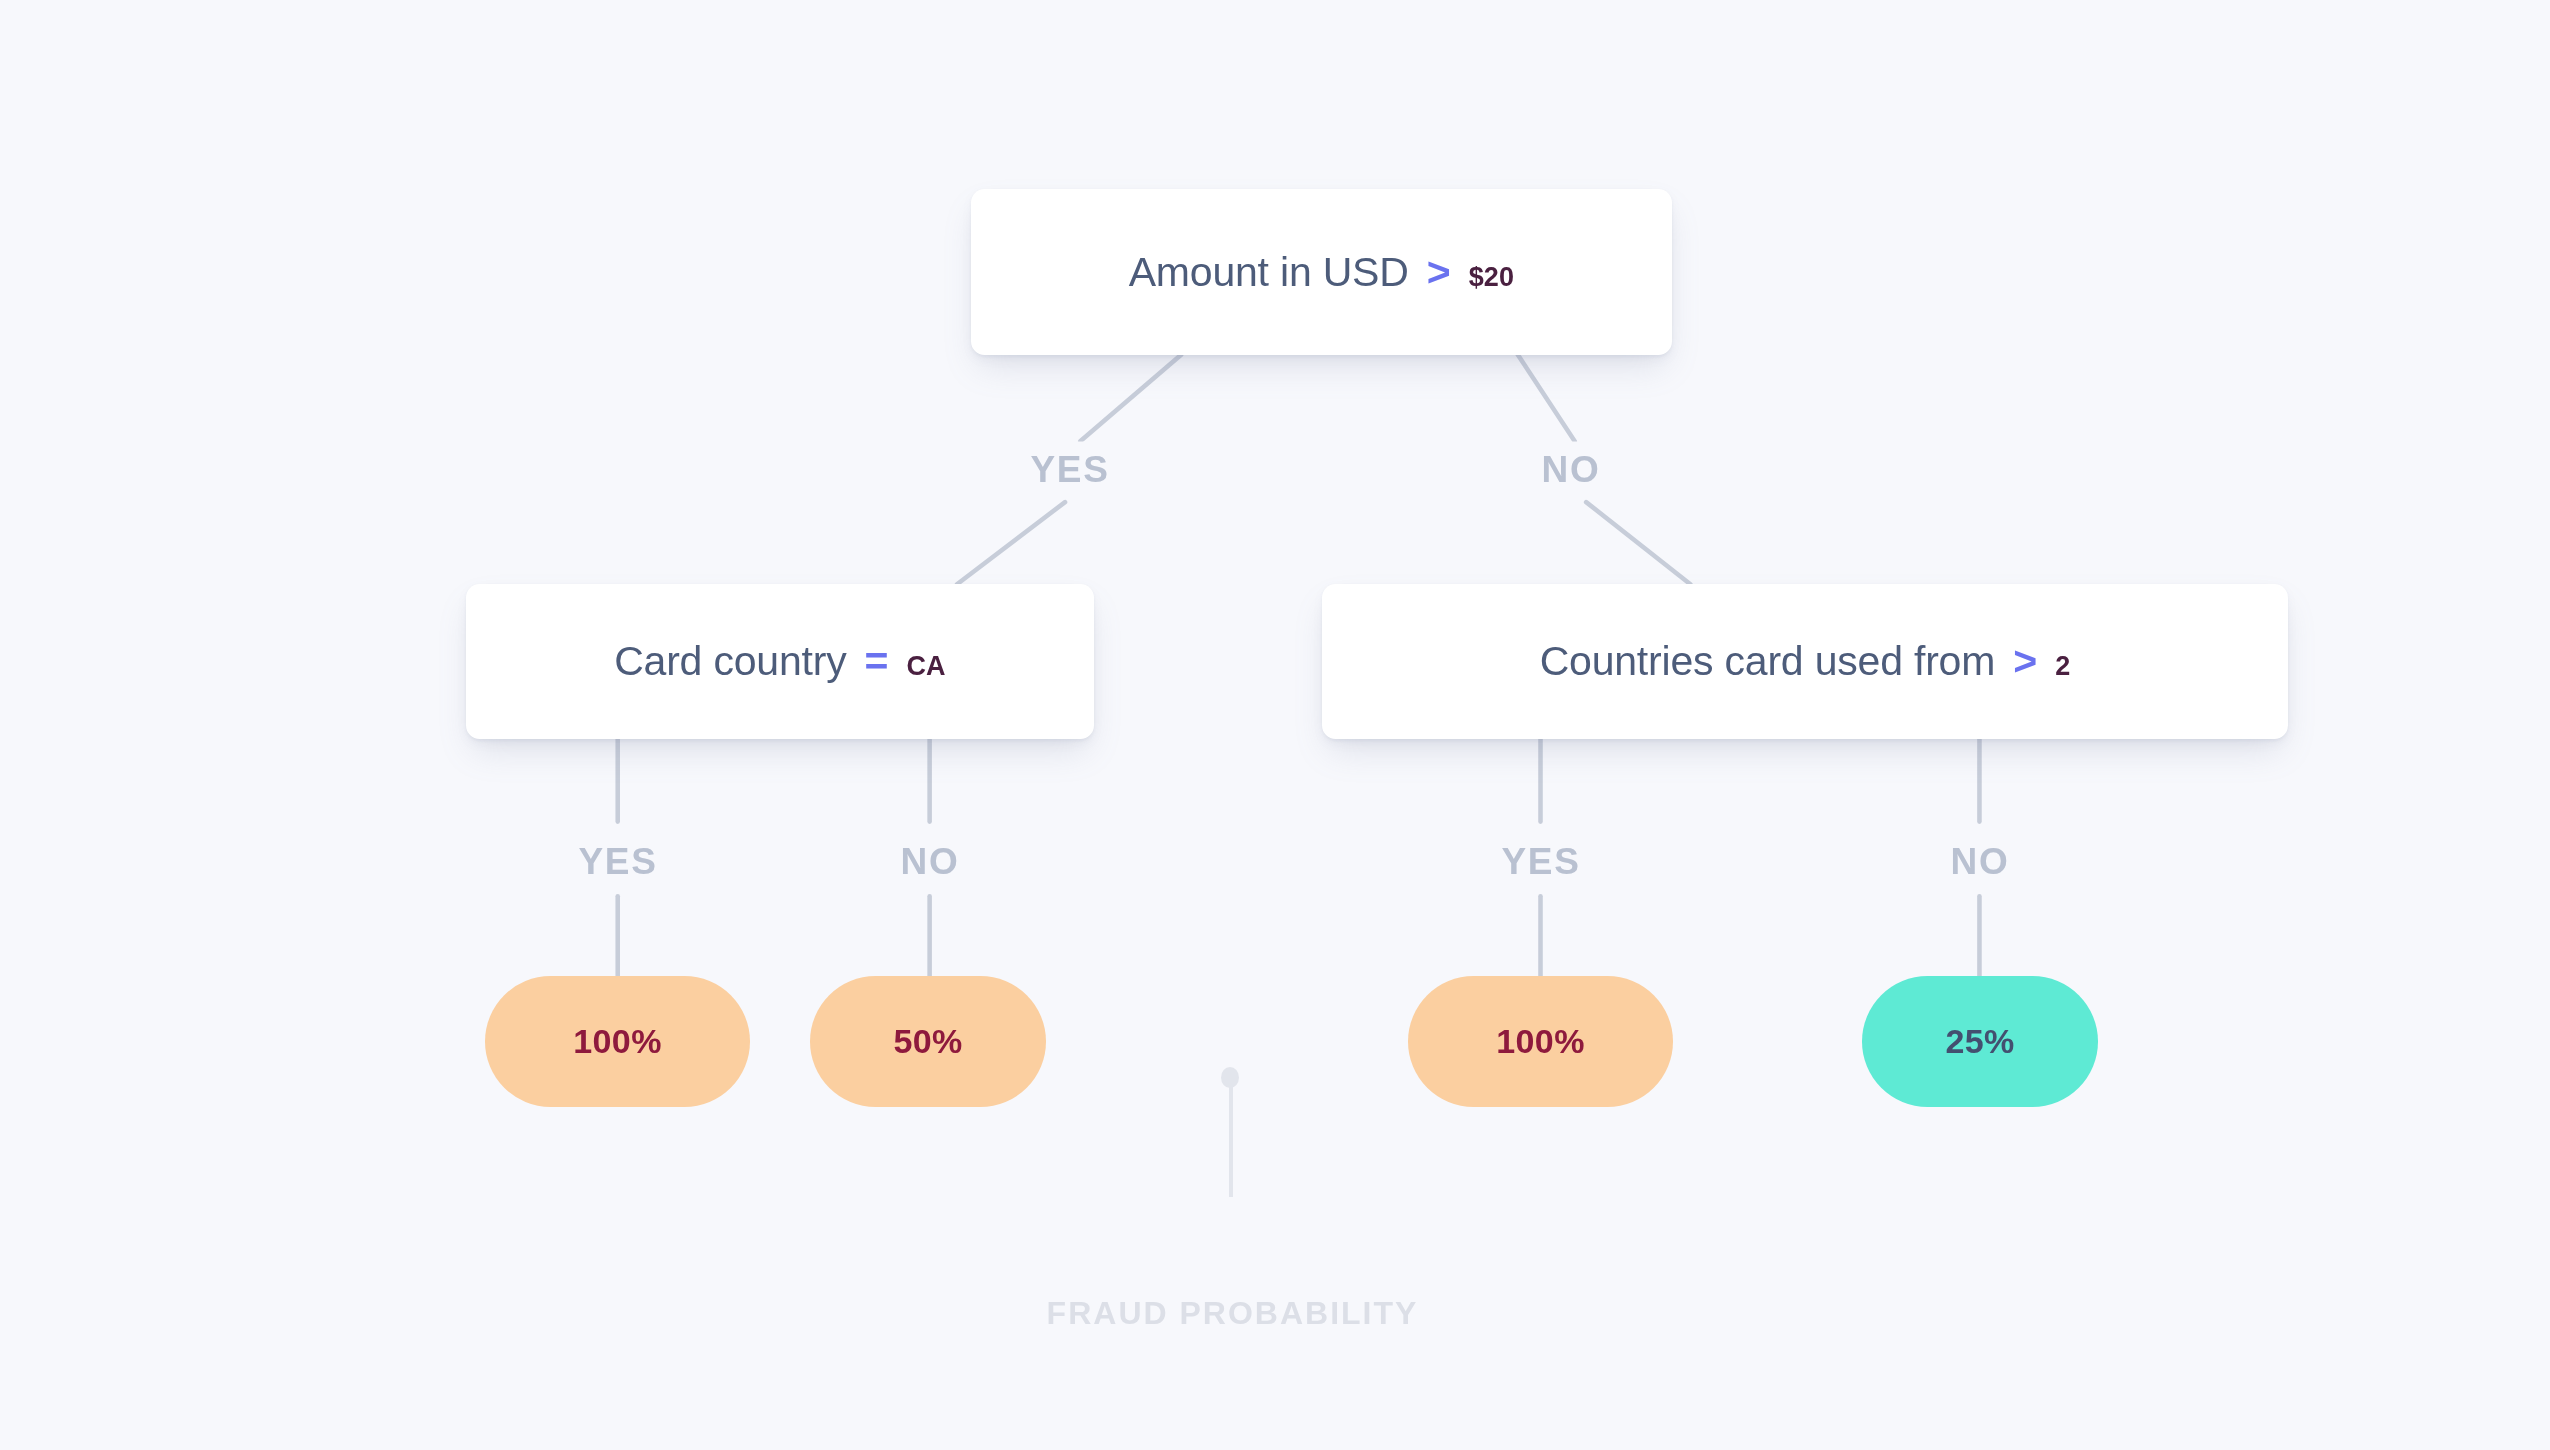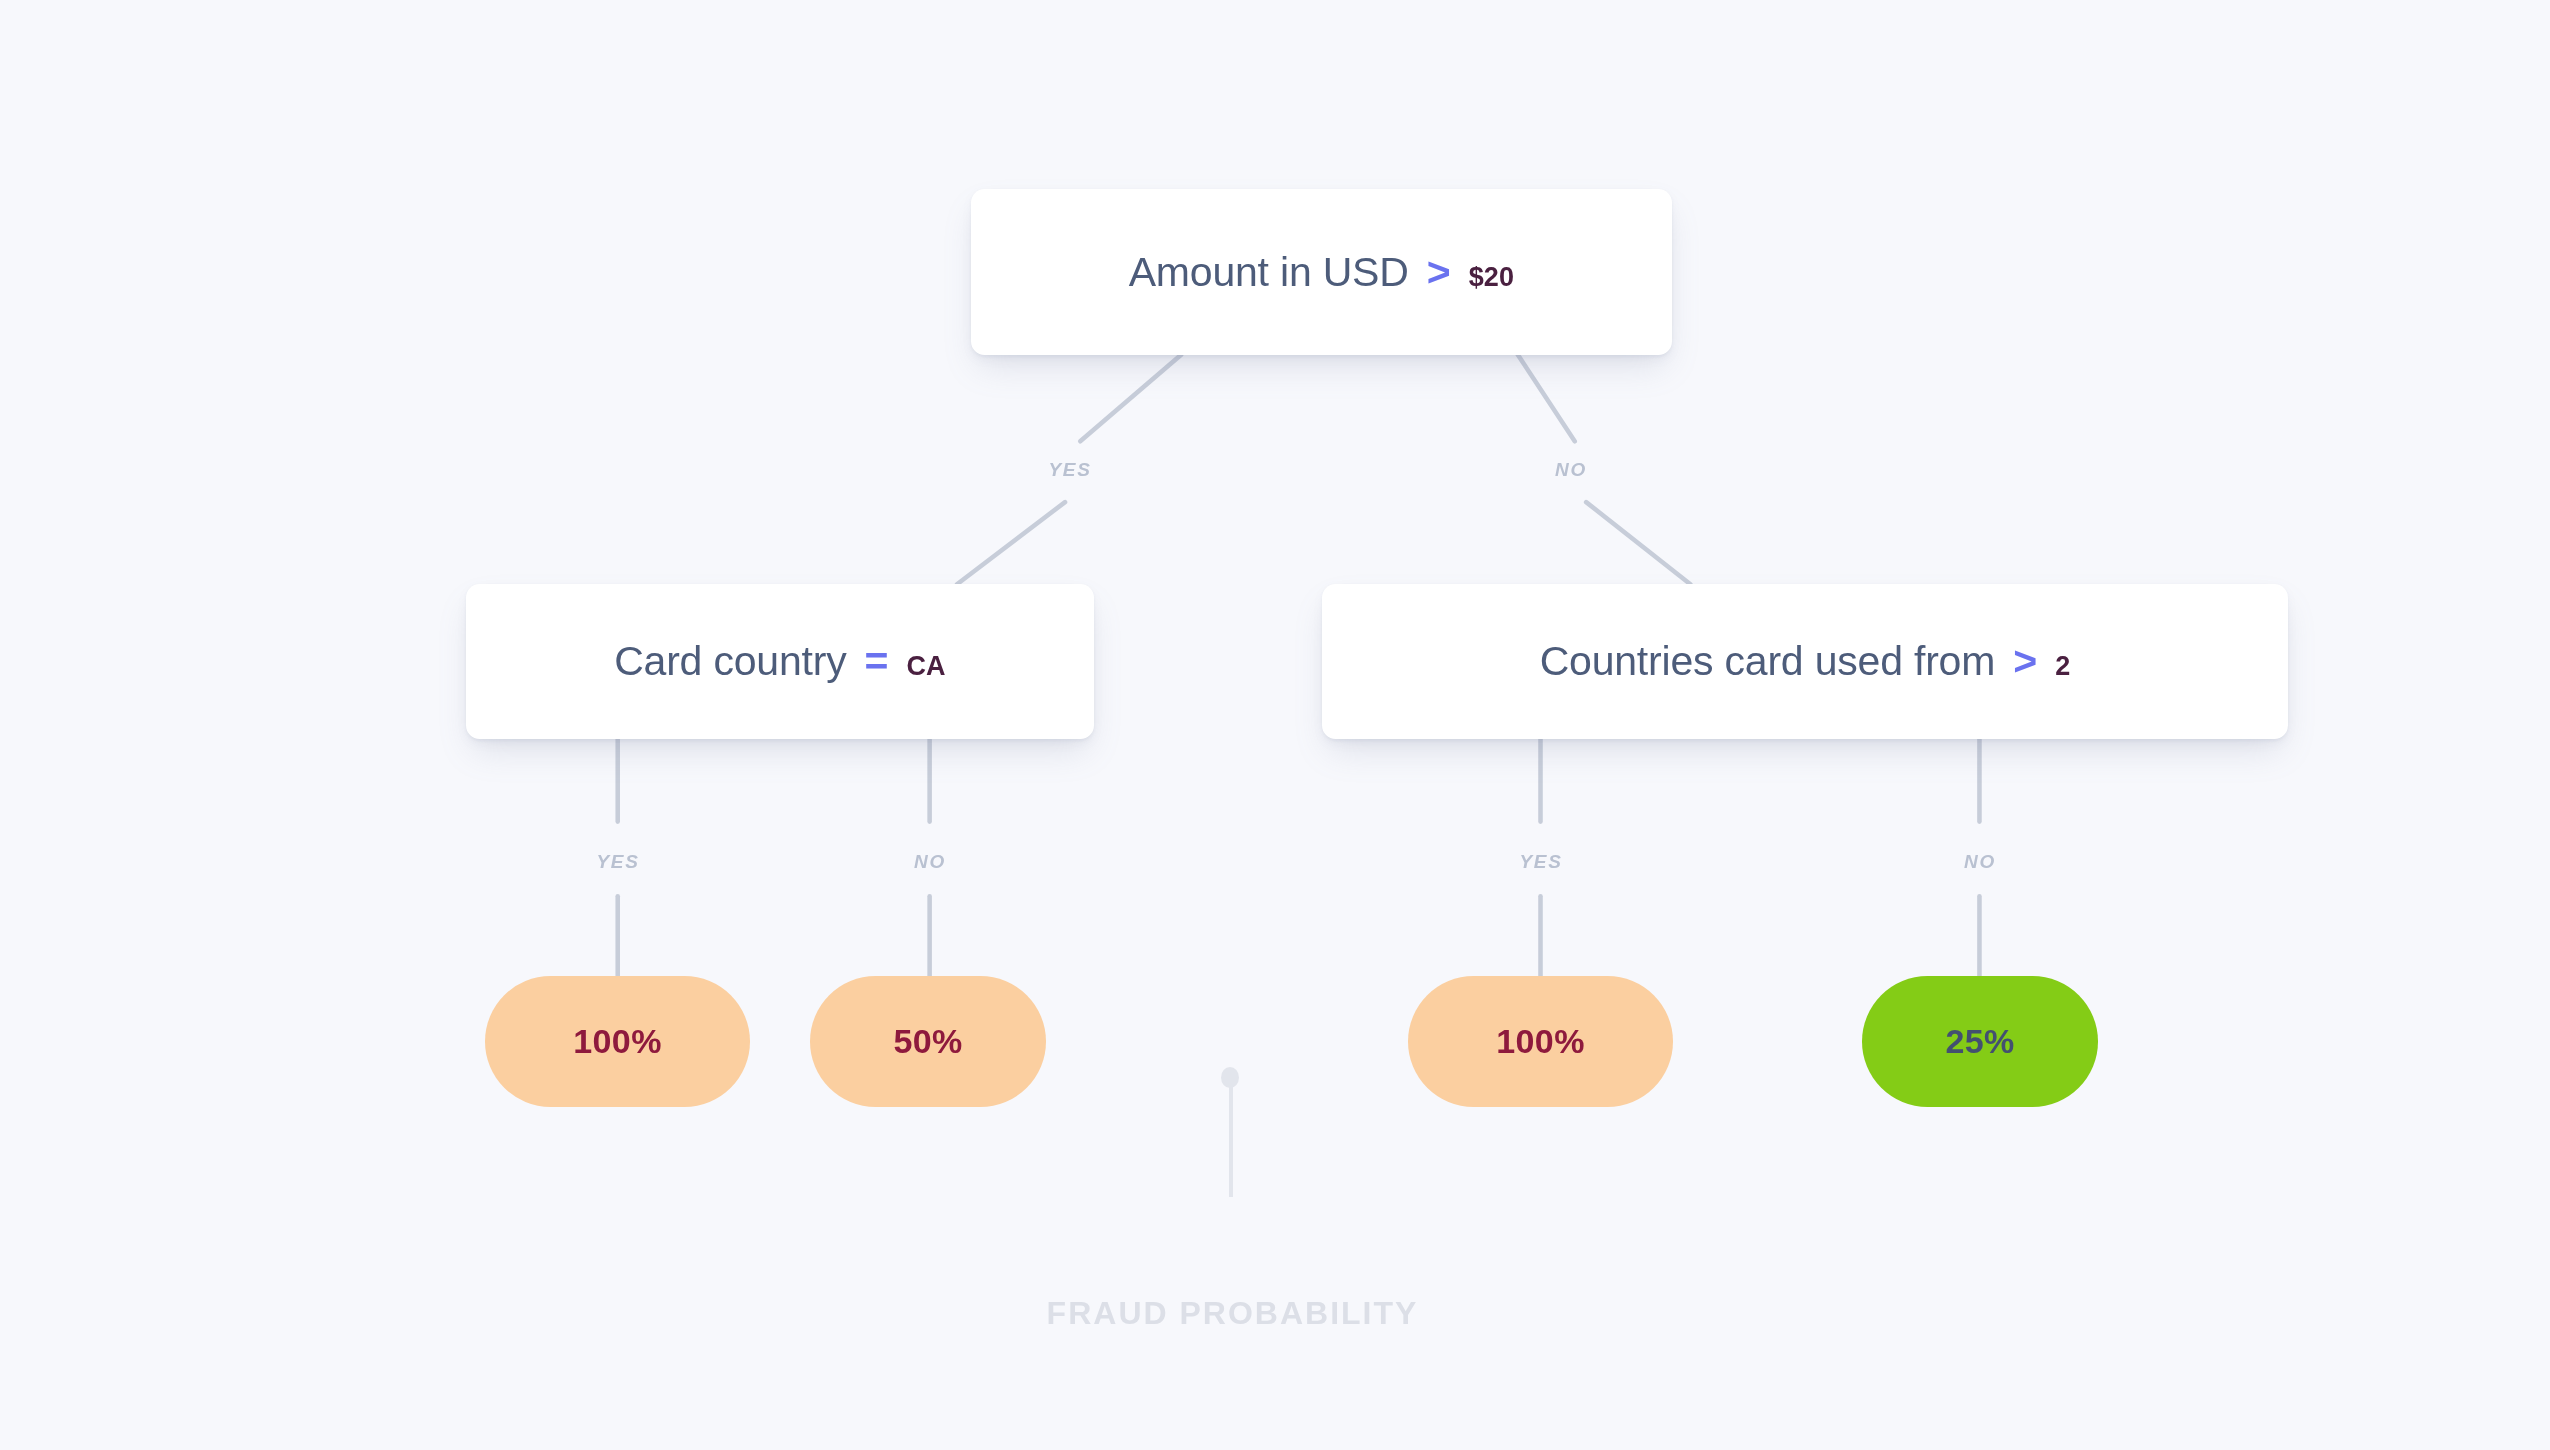"YES" .edge-label { font-size: 19px -> 37px; font-style: italic -> none }
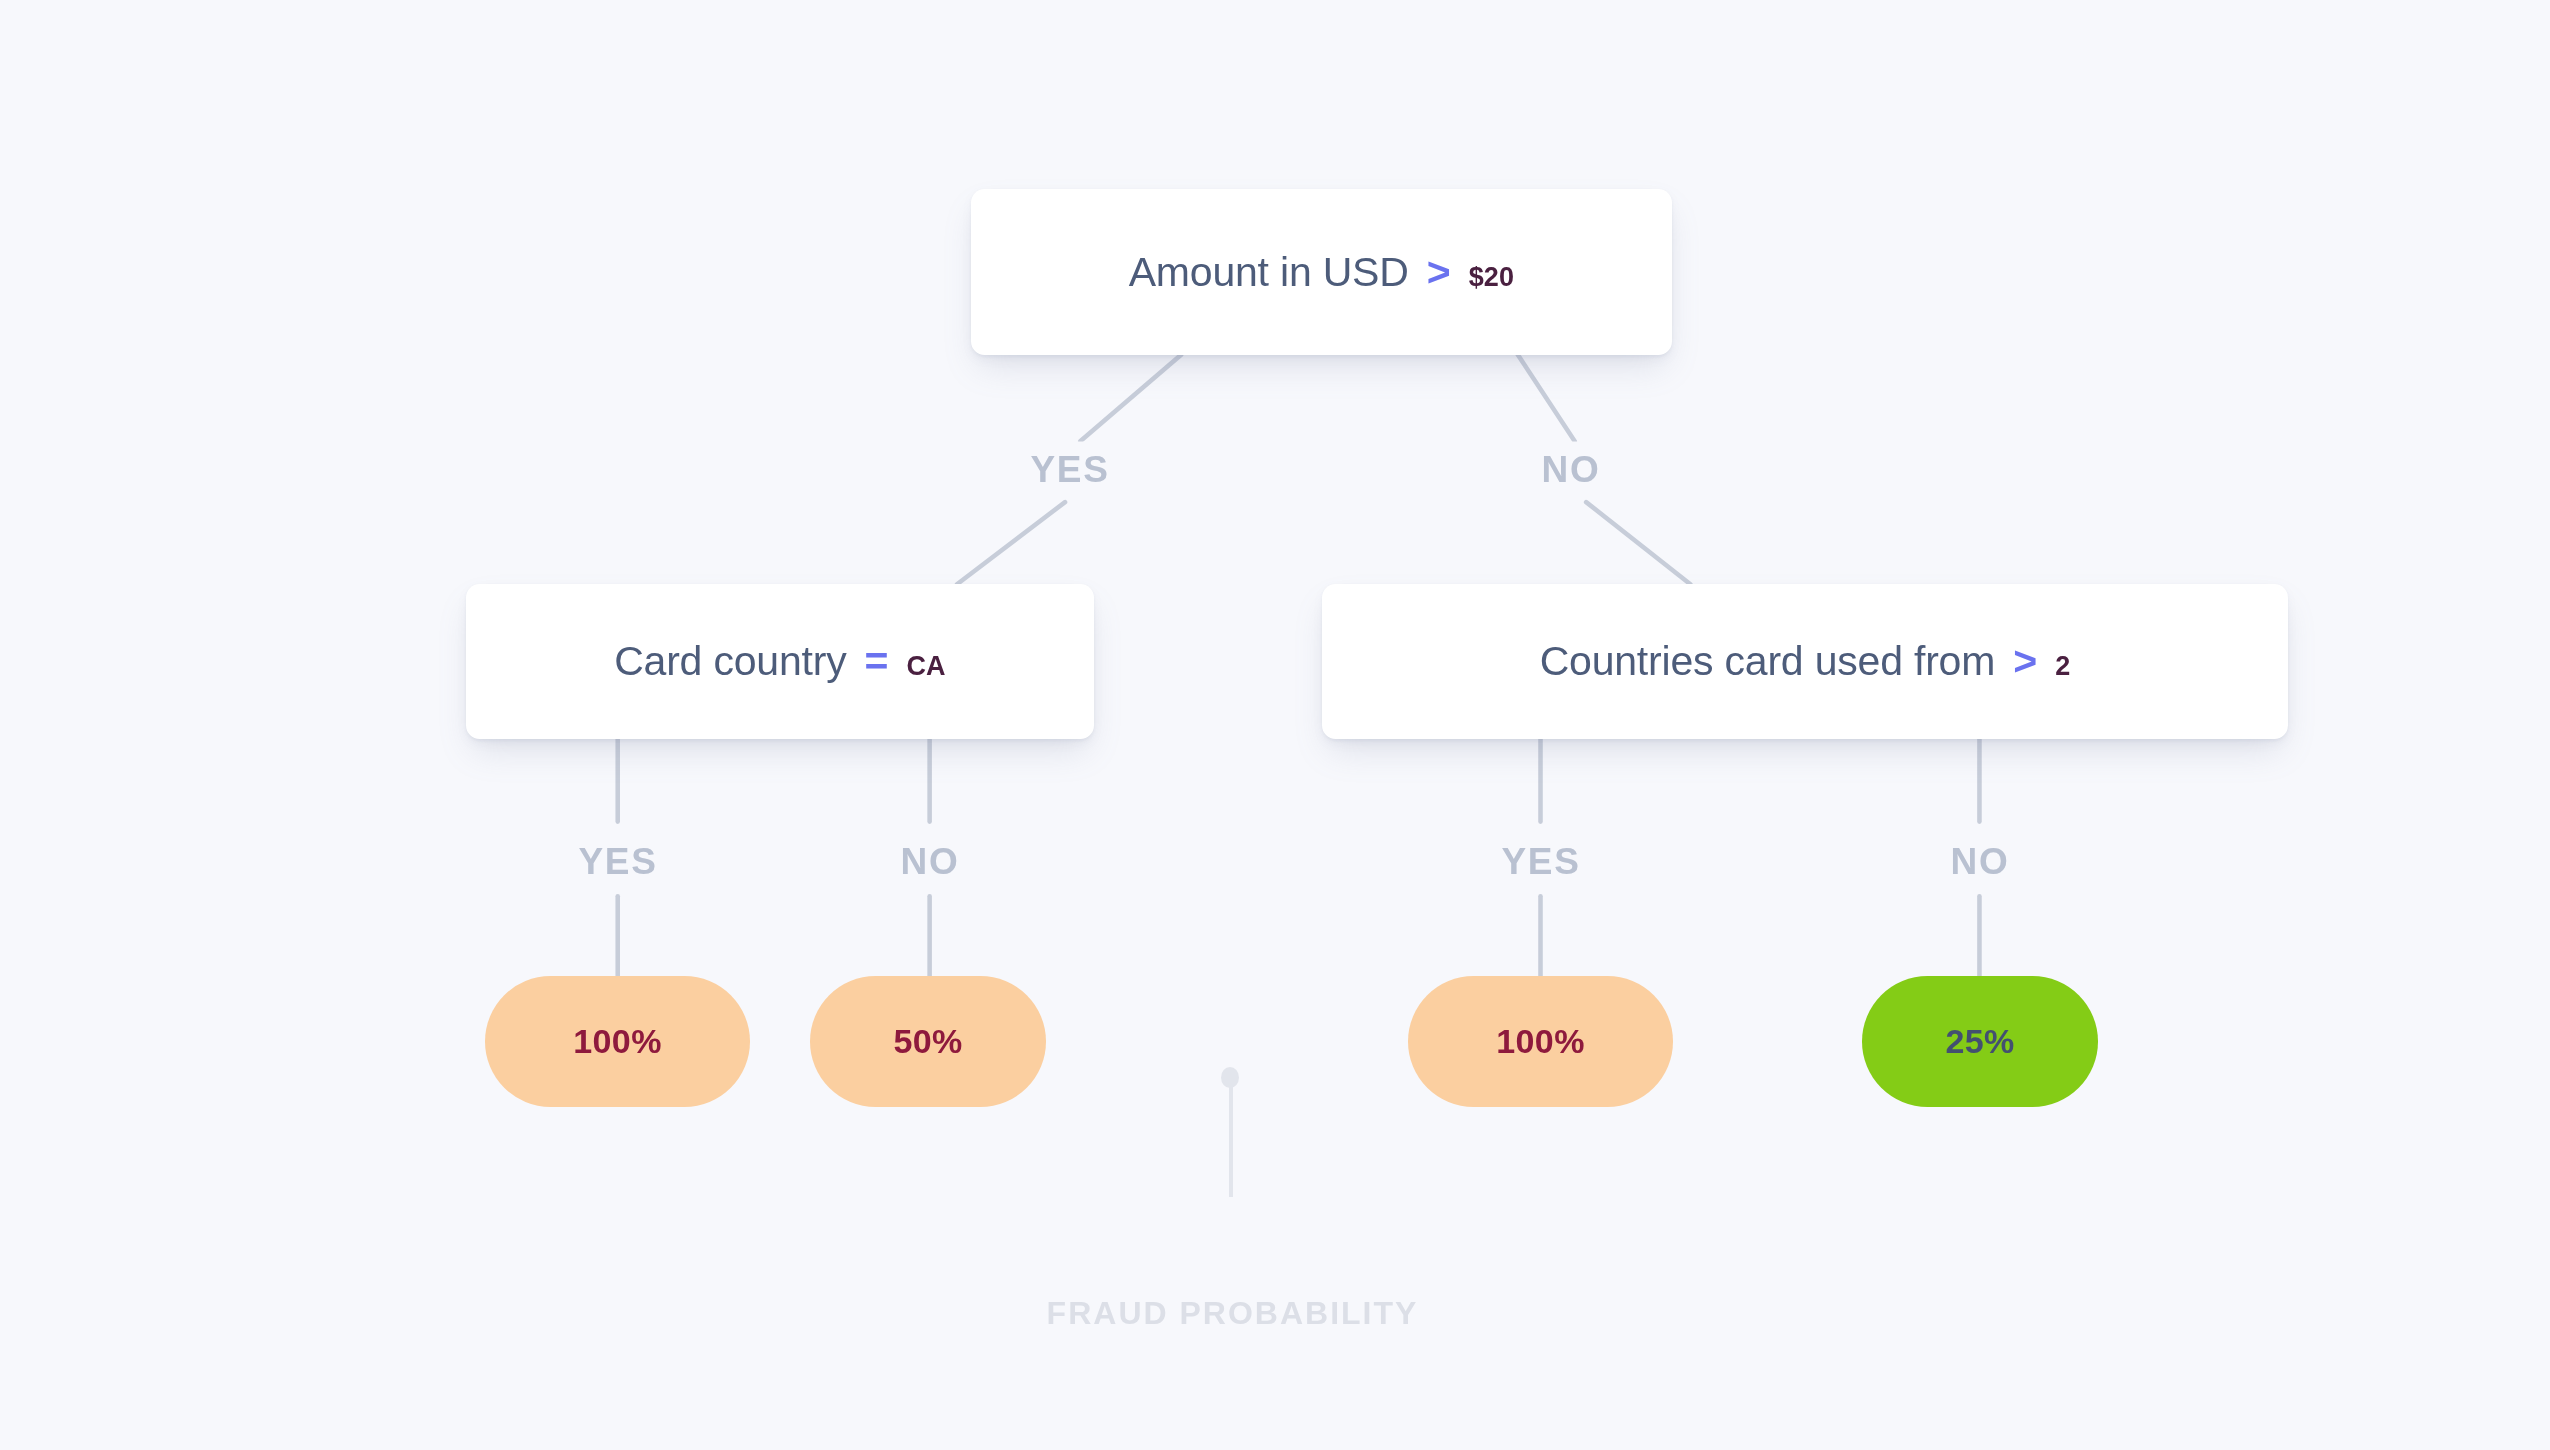"25%" div.leaf-pill { background: #84cc16 -> #5eead4 }
